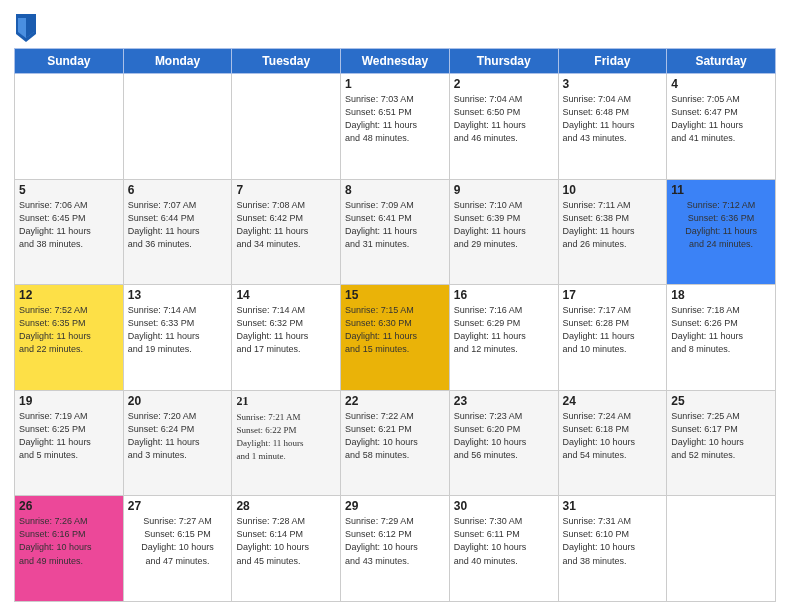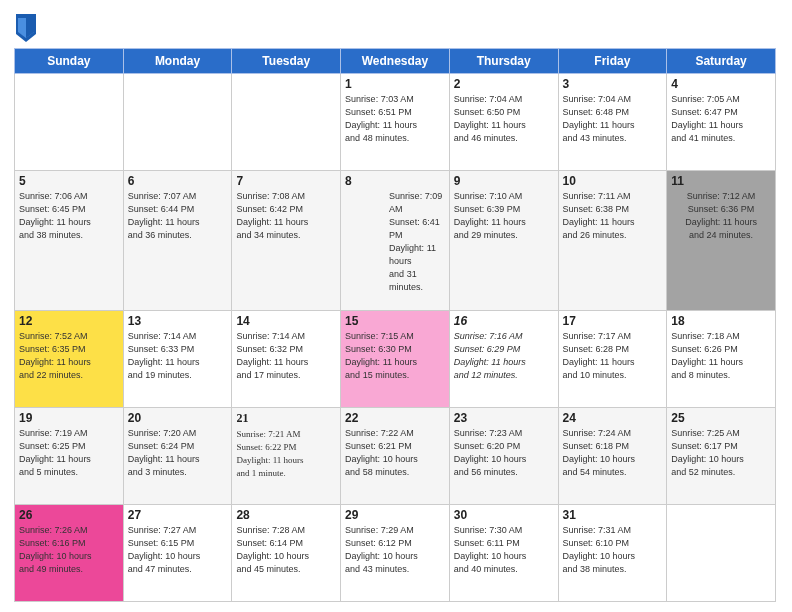"11" td { background: #a3a3a3 -> #3b82f6 }
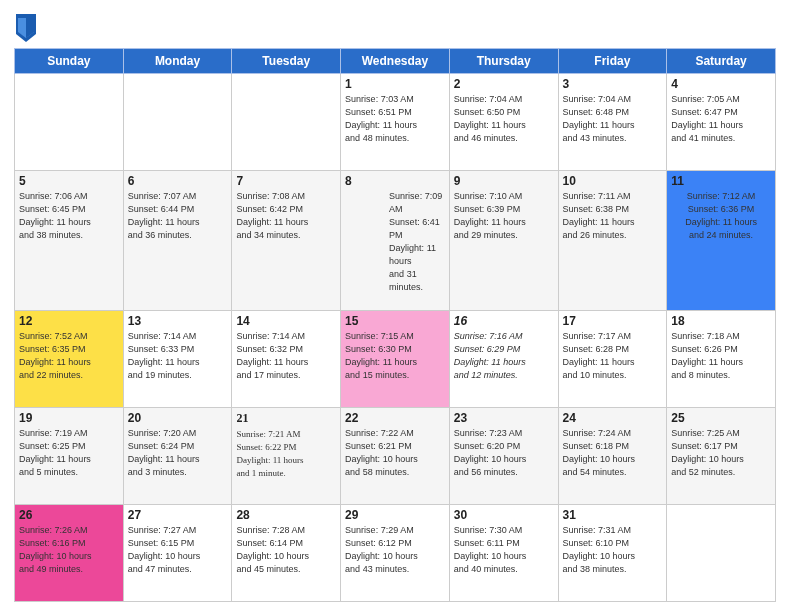"Sunrise: 7:09 AM" div.day-info { margin-left: 44px -> none }
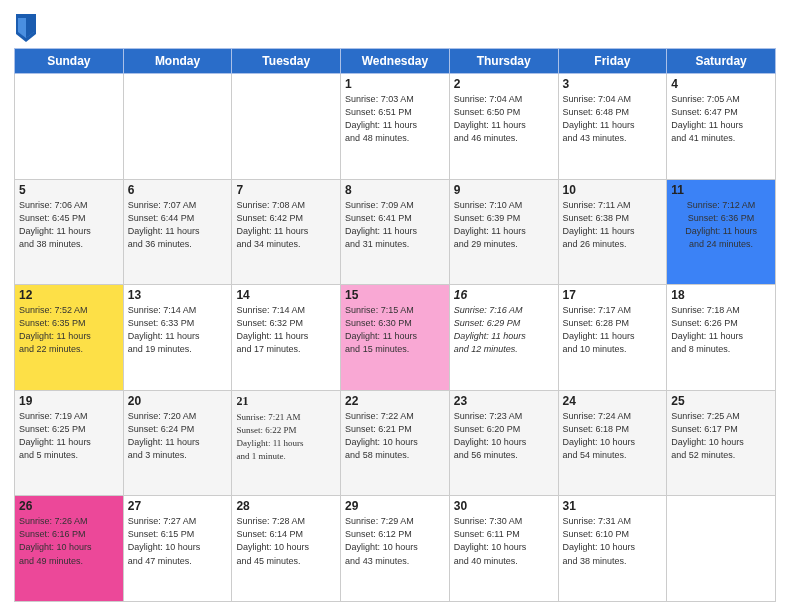"15" td { background: #f9a8d4 -> #eab308 }
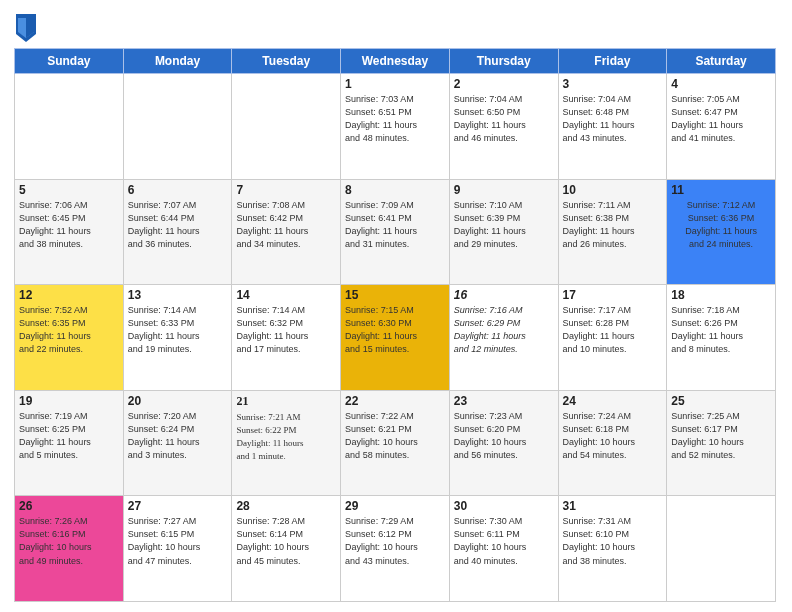"16" td { font-style: italic -> none }
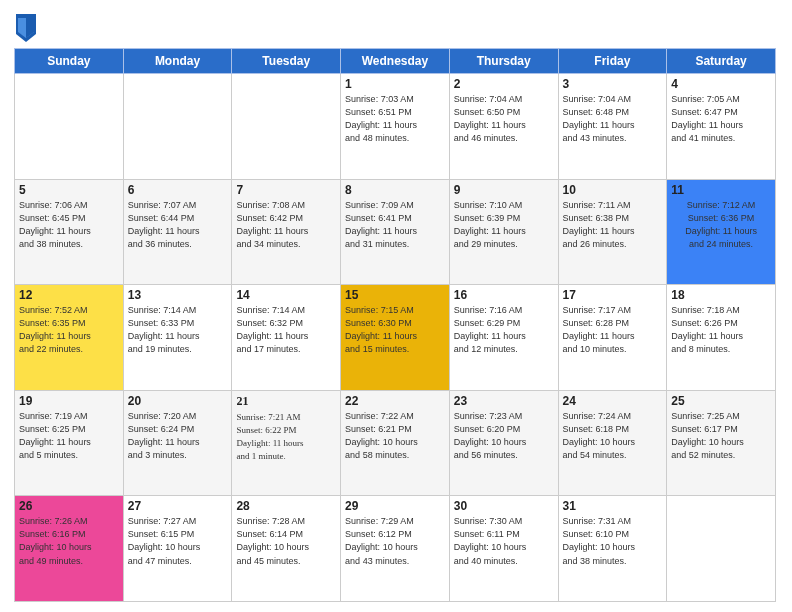"Sunrise: 7:27 AM" div.day-info { text-align: none -> center }
